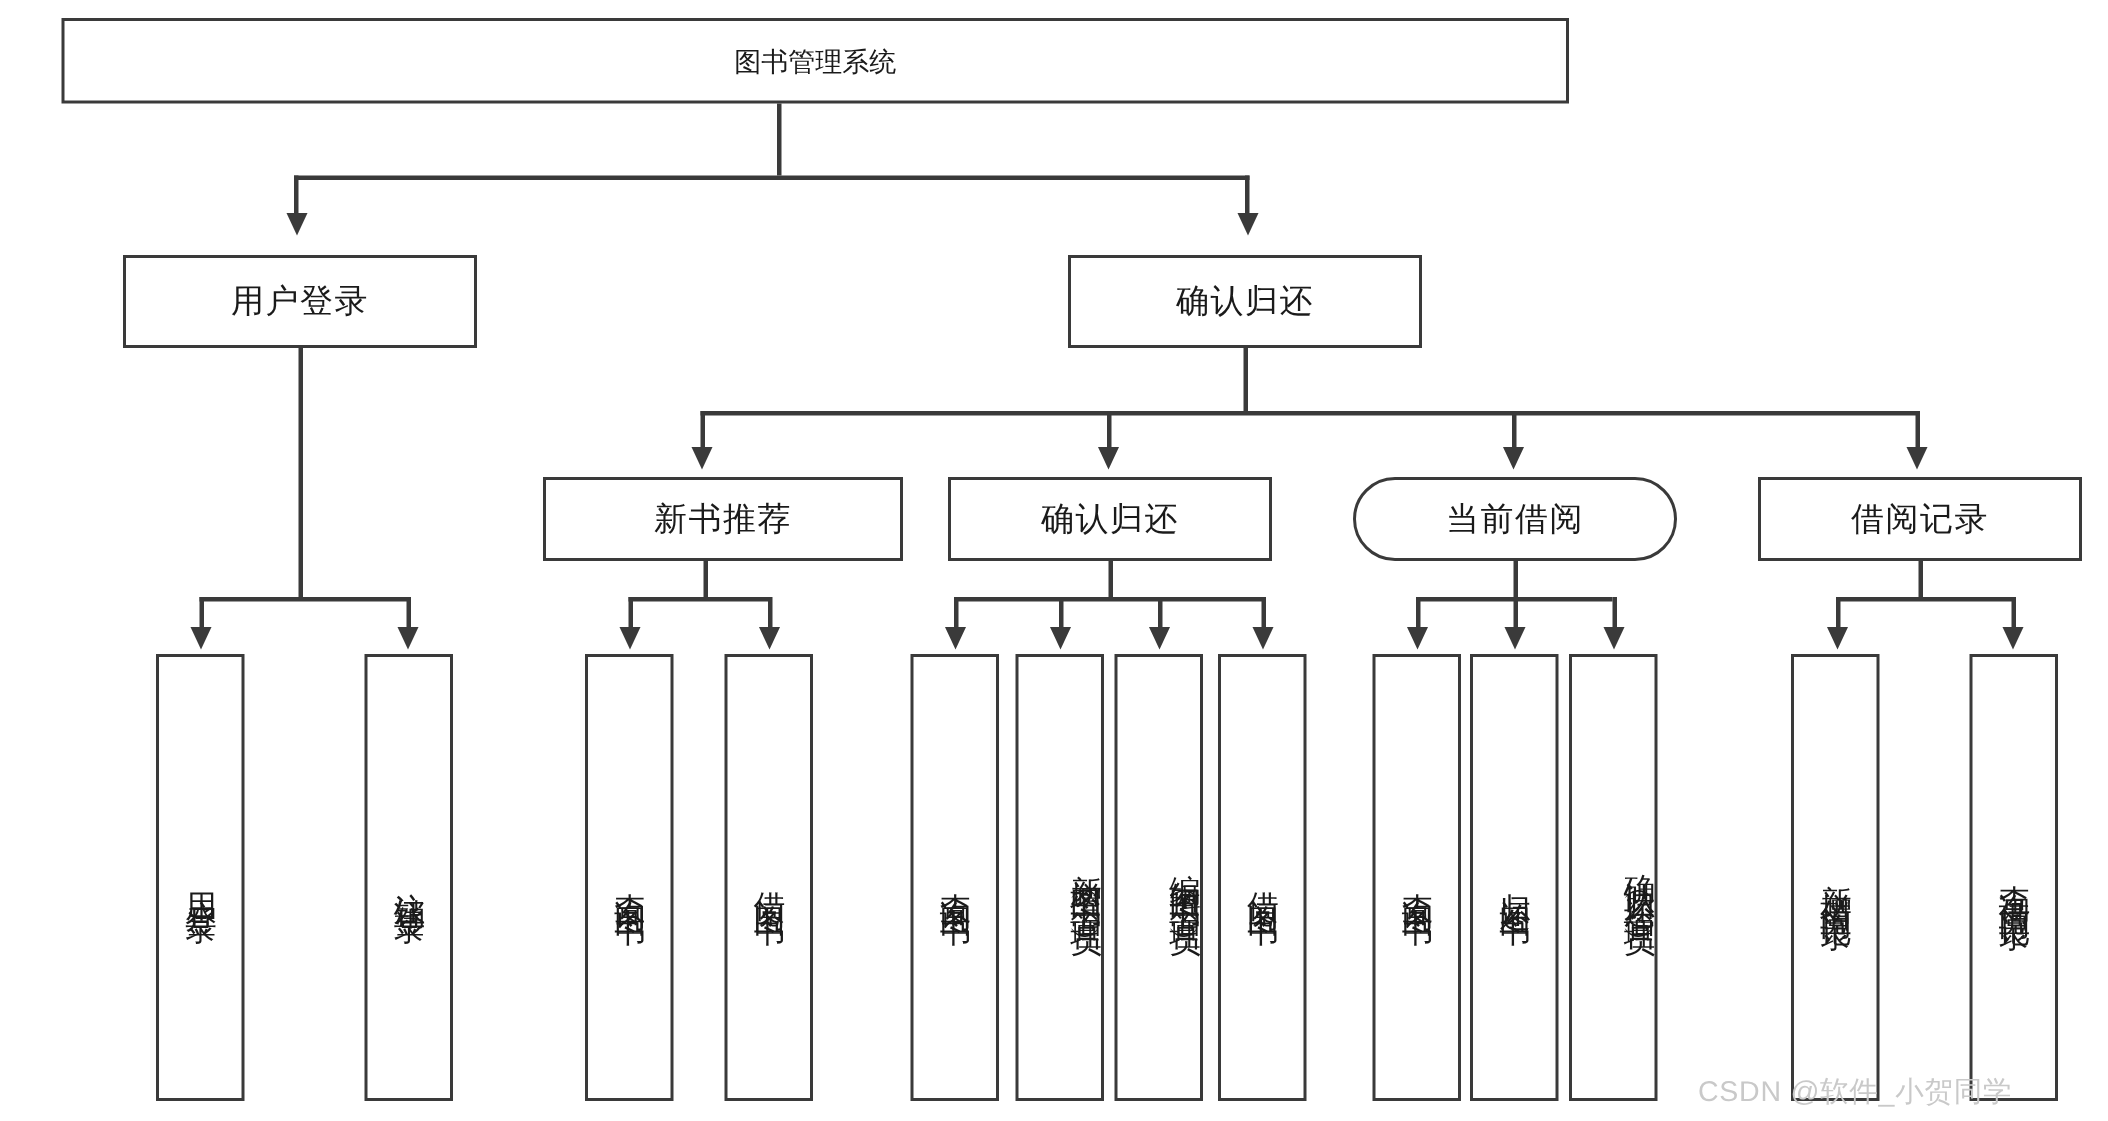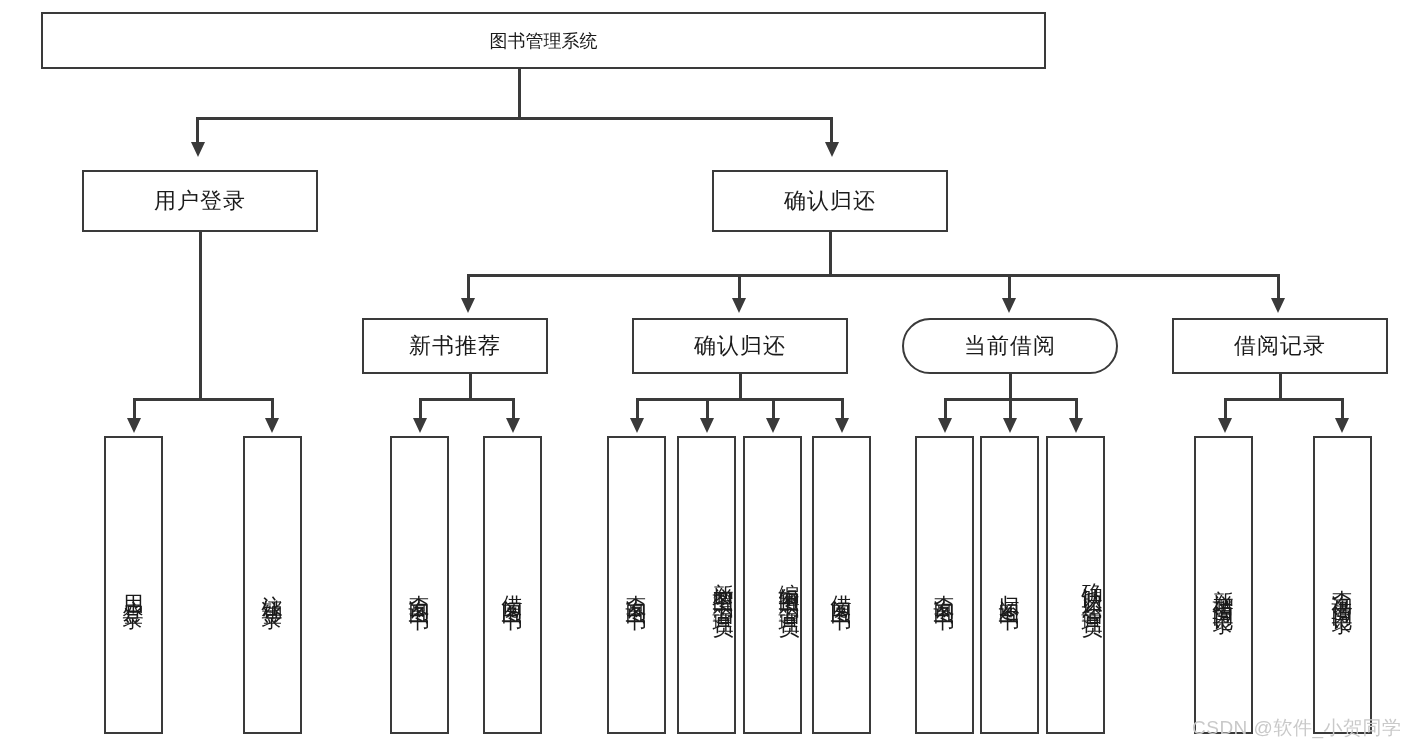"新书推荐" div.node { width: 186px -> 240px }
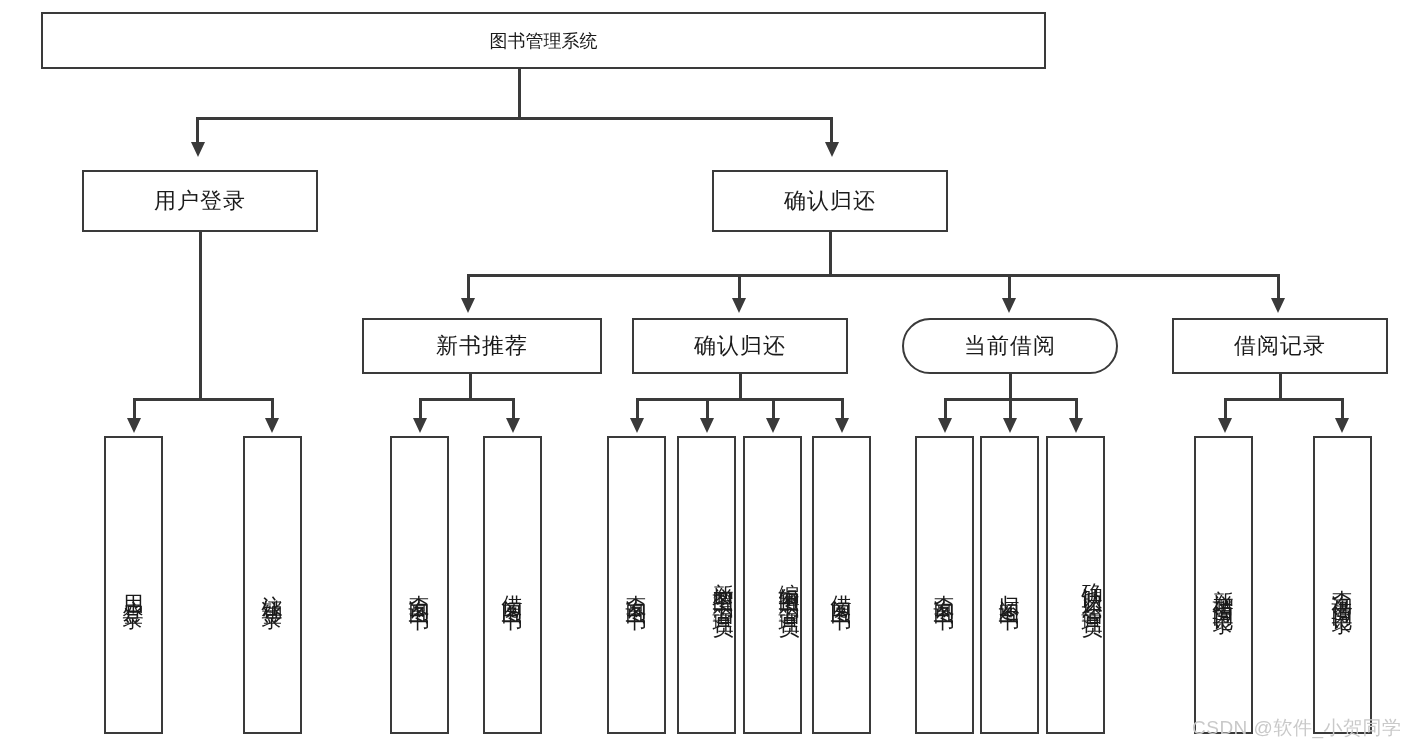"CSDN @软件_小贺同学" div { left: 1192px -> 1132px }
